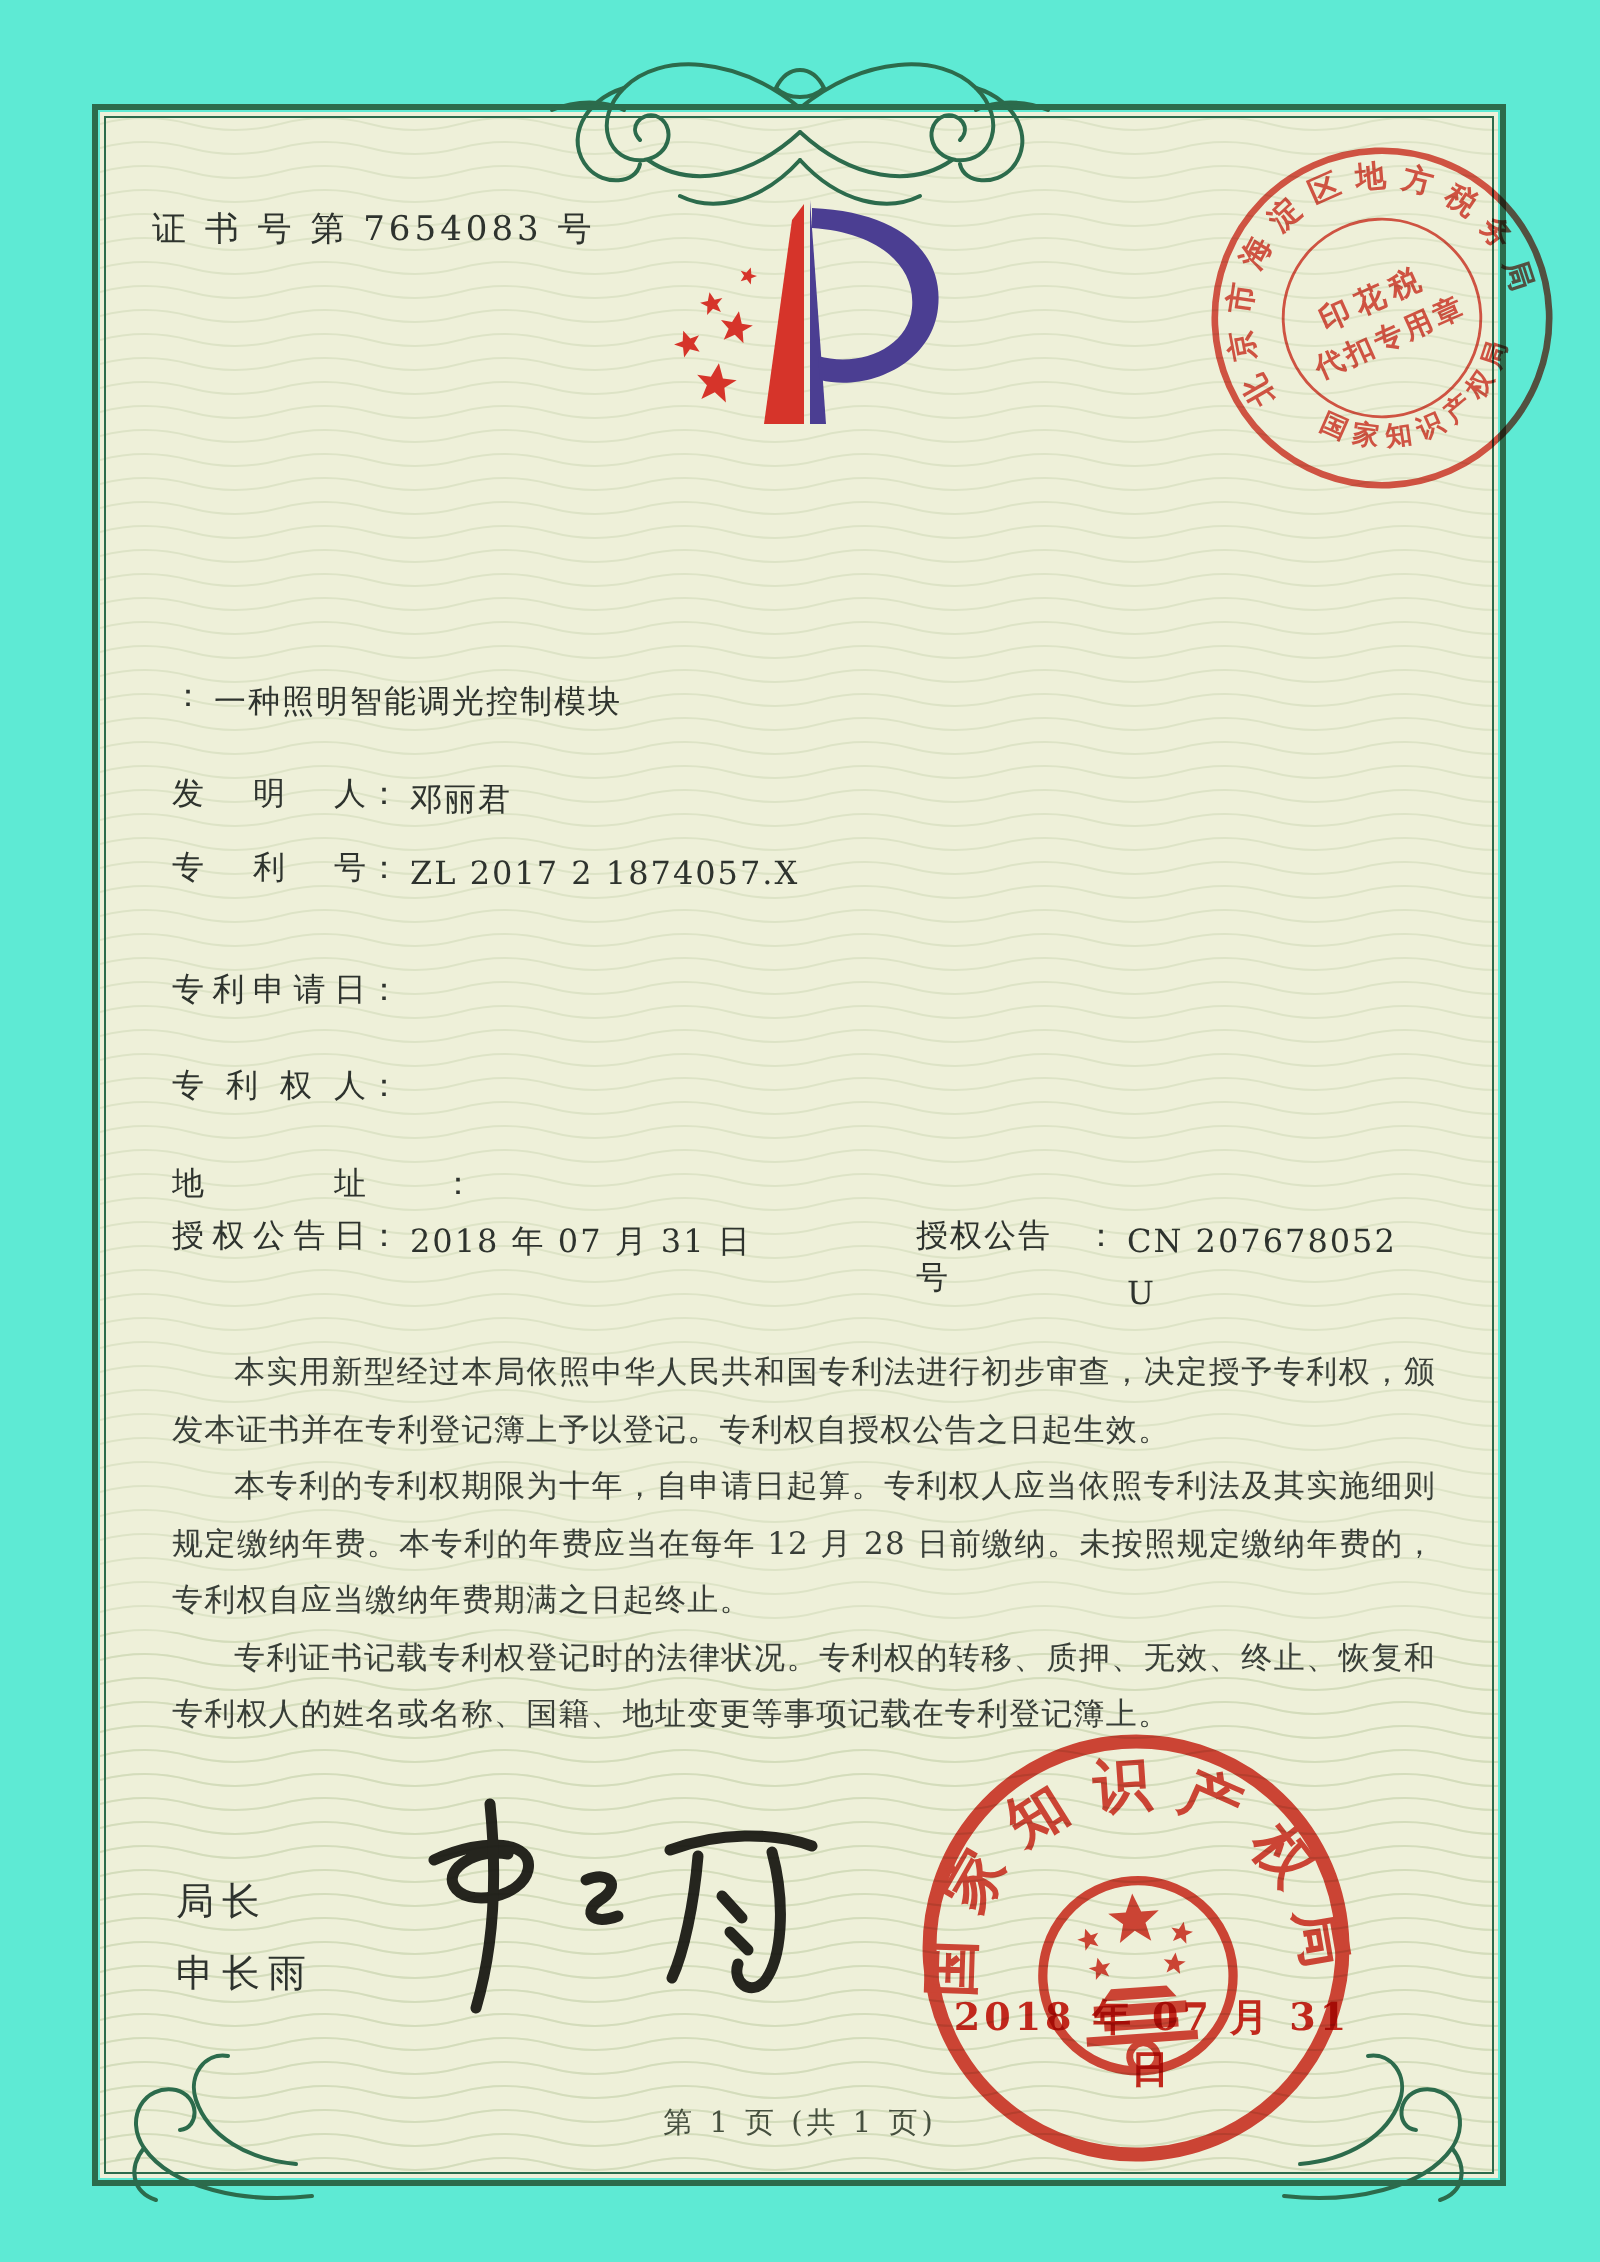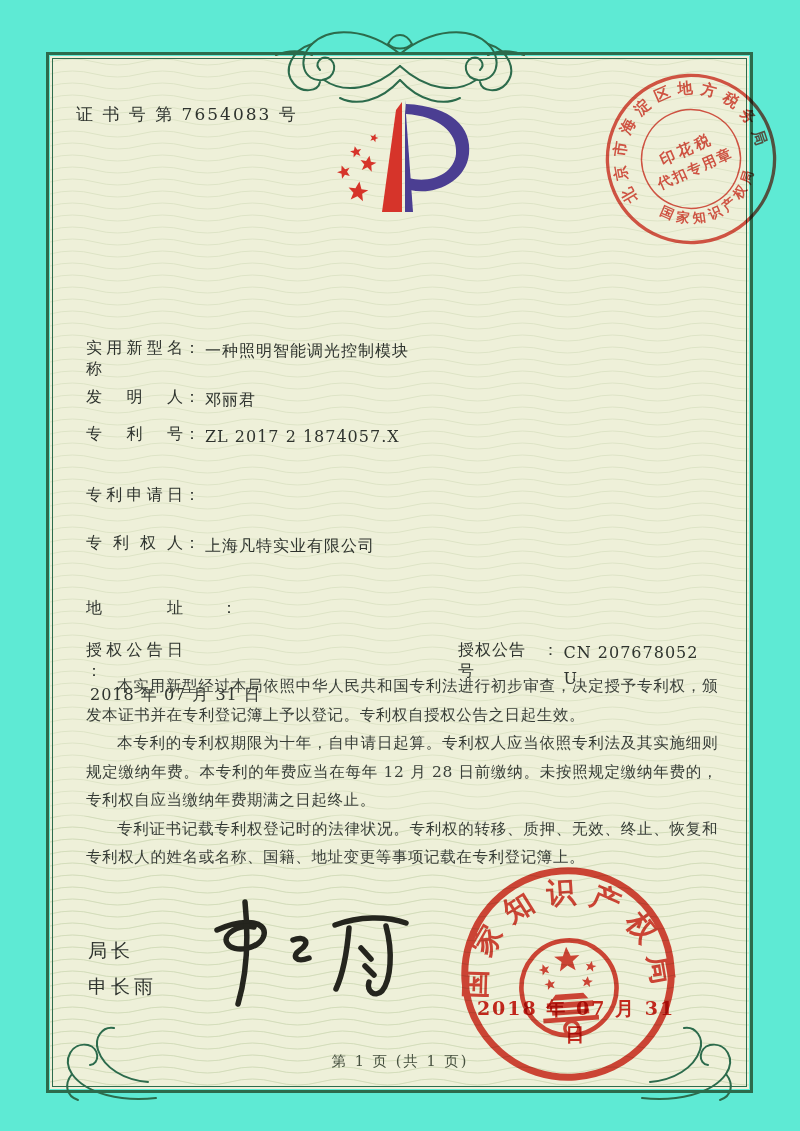"实用新型名称" span.field-label { html: <span>实用新型名称</span> -> none }
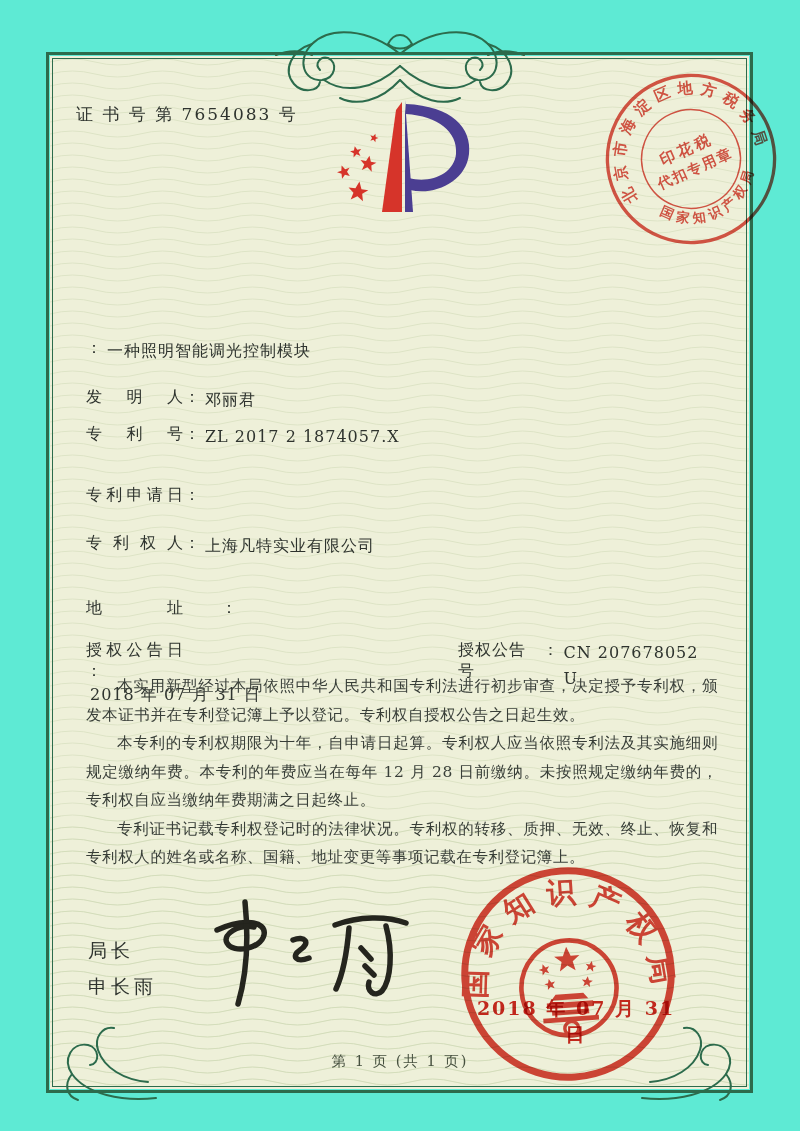"上海凡特实业有限公司" span.field-value { html: <span>上海凡特实业有限公司</span> -> none }
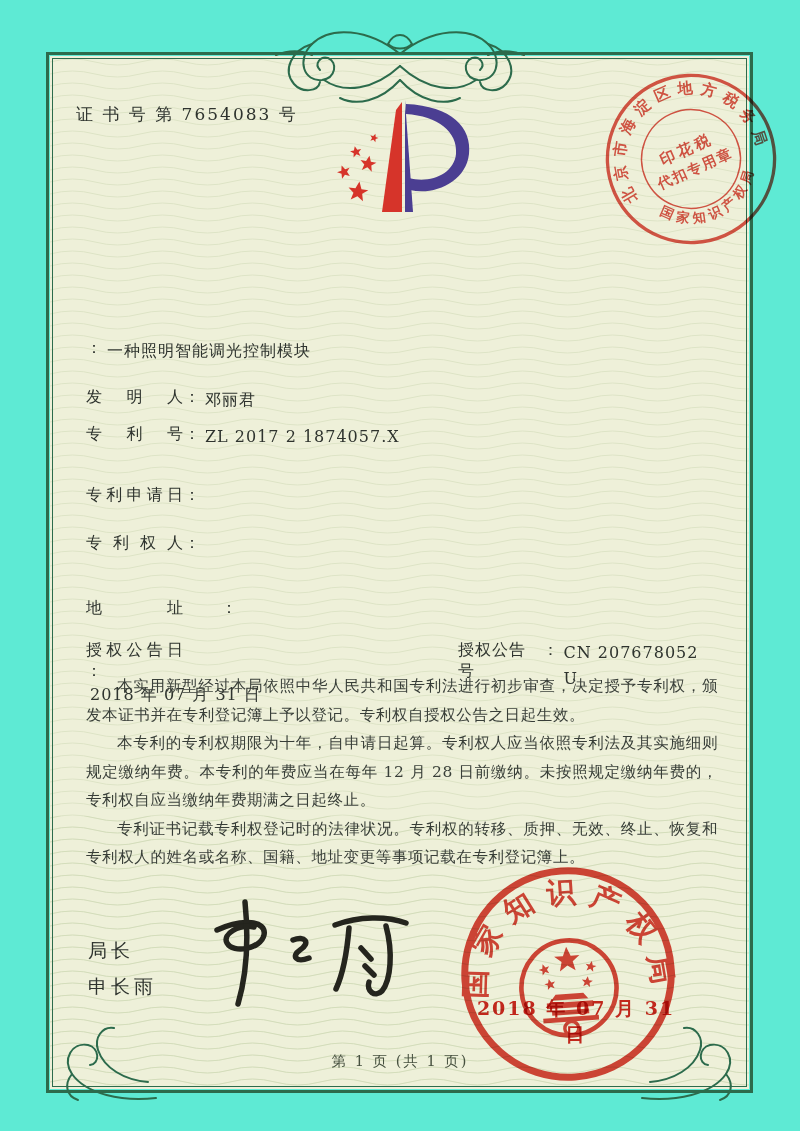"地址" div.field-row { top: 598px -> 582px }
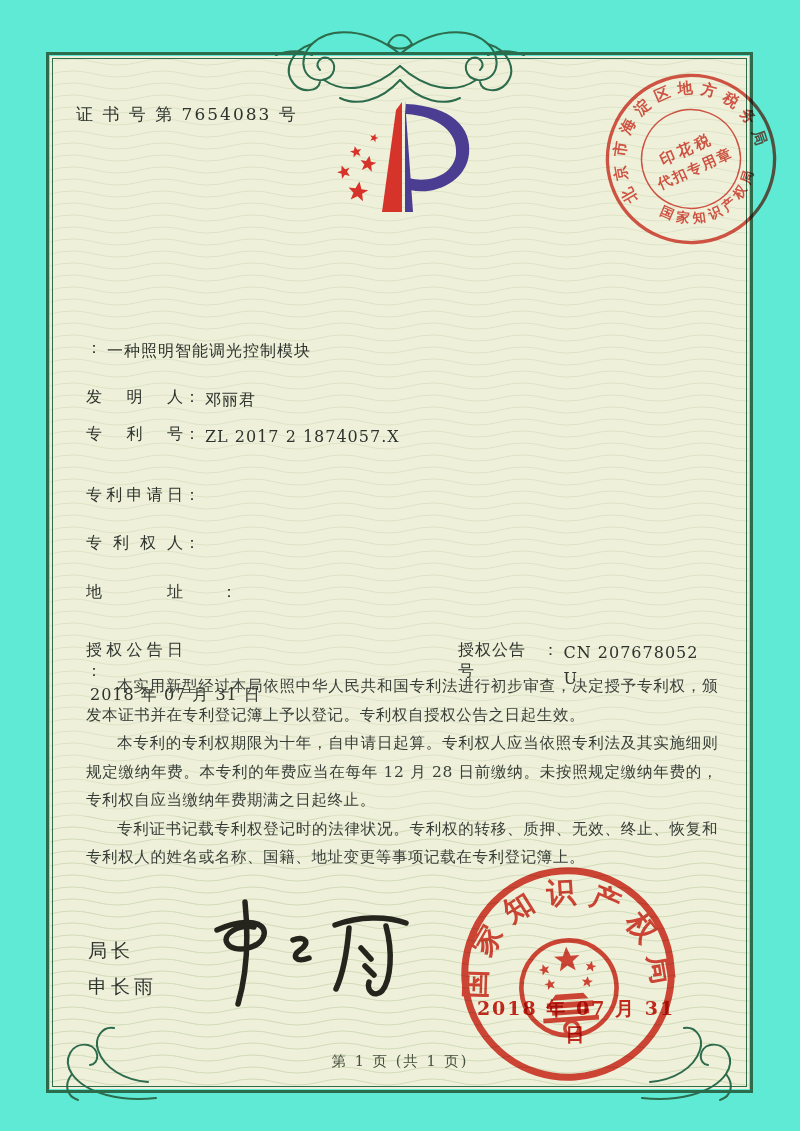"授权公告日" div.field-row { flex-direction: column -> none; top: 640px -> 608px }
